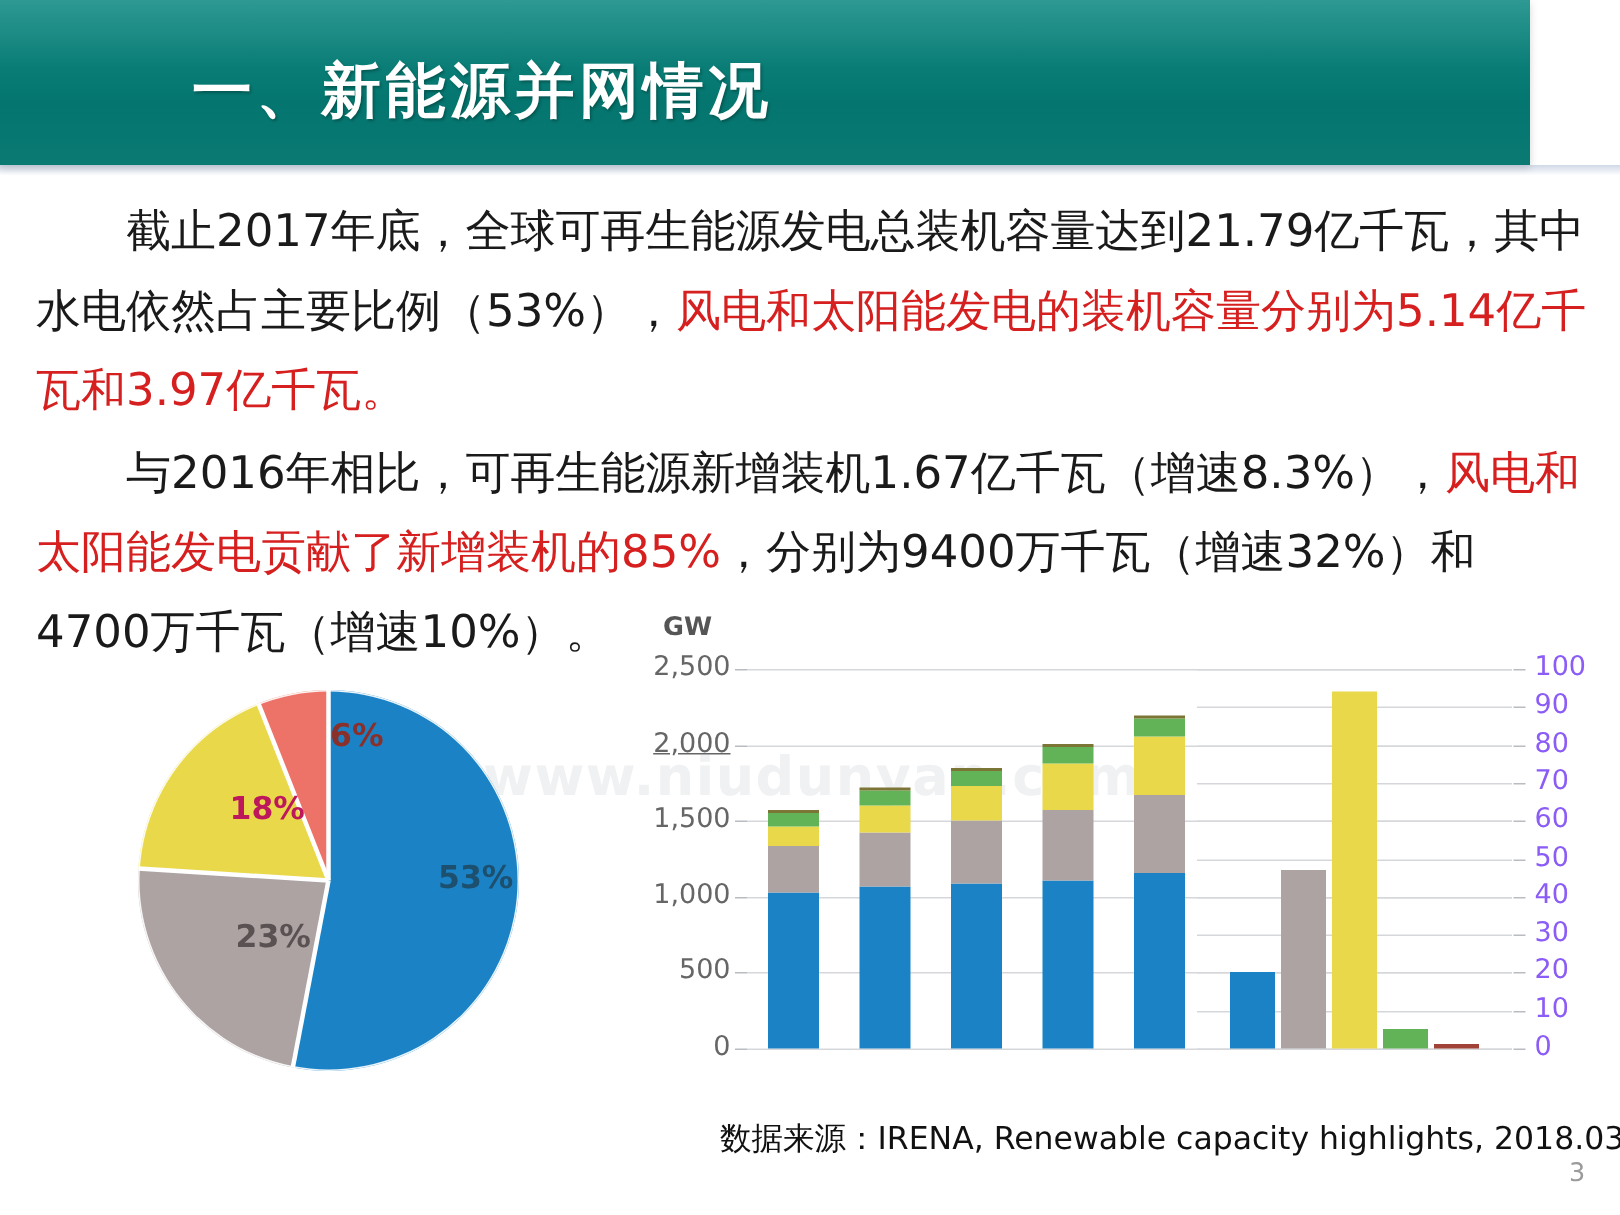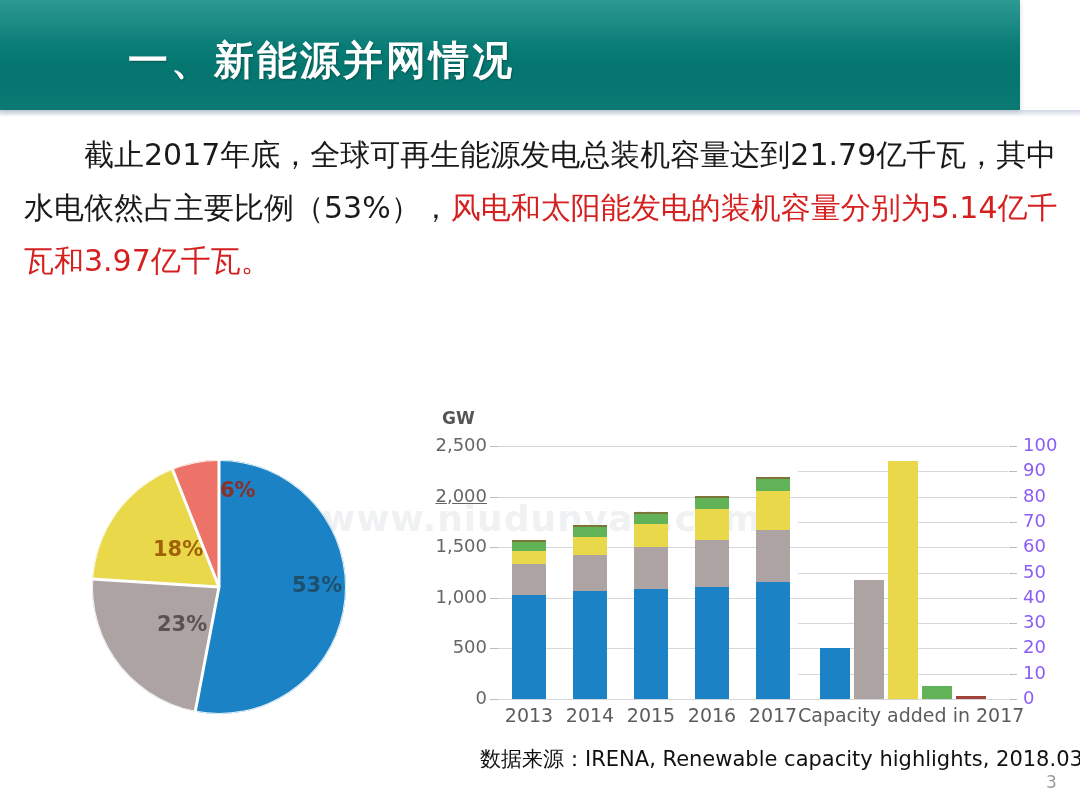"与2016年相比，可再生能源新增装机1.67亿千瓦（增速8.3%），风电和太阳能" p.para2 { html: none -> <p><span>与2016年相比，可再生能源新增装机1.67亿千瓦（增速8.3%），</span><span>风电和太阳能发电贡献了新增装机的85%</span><span>，分别为9400万千瓦（增速32%）和4700万千瓦（增速10%）。</span></p> }
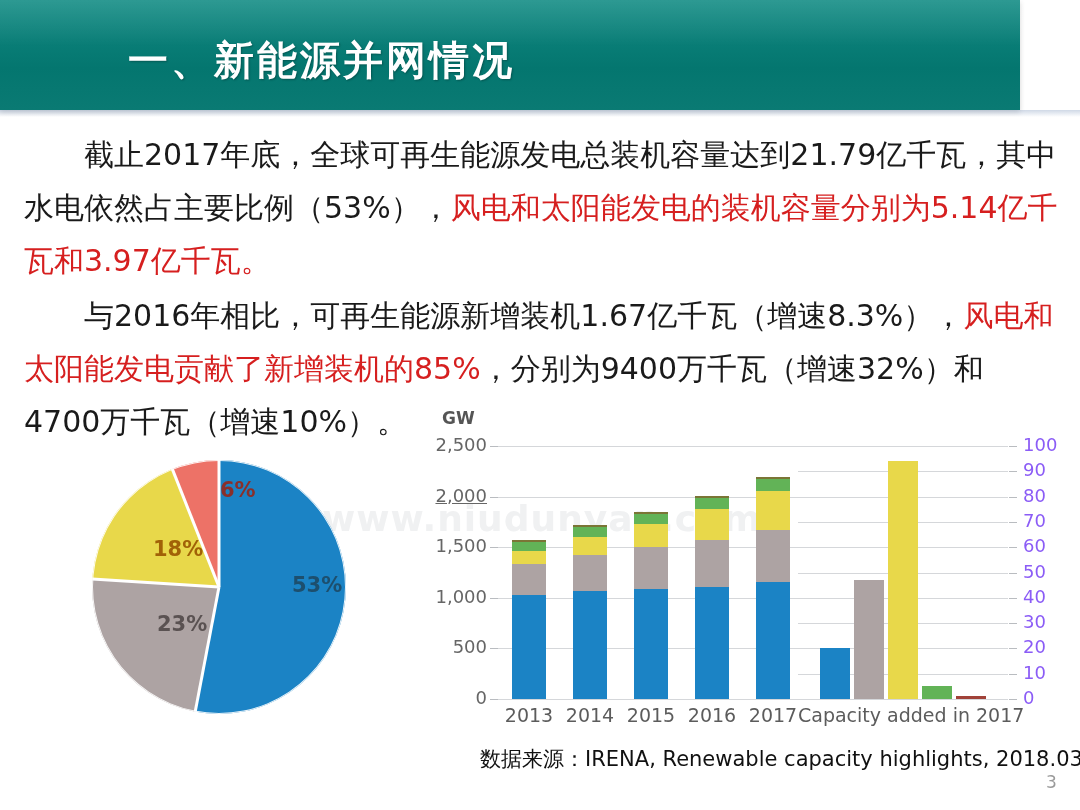"18%" .pl-solar { color: #a16207 -> #be185d; margin-top: 10px -> none }
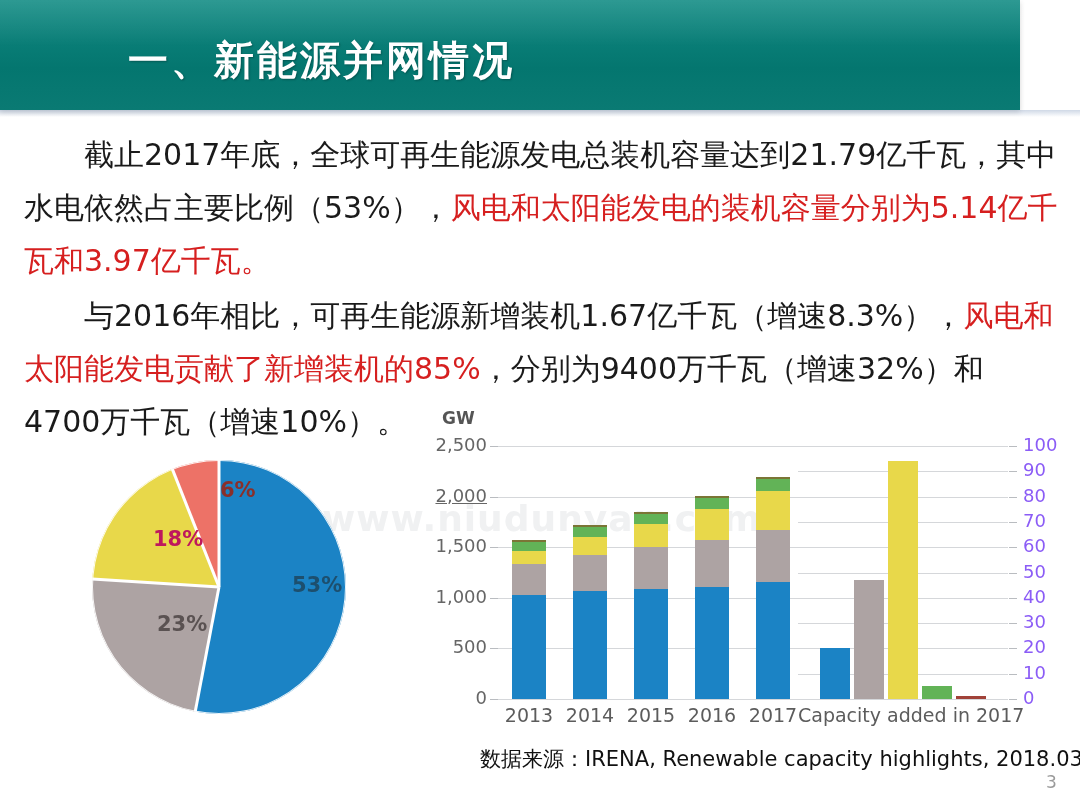"2013" div.xlabels { html: <div> <div>2013</div> <div>2014</div> <div>2015</div> <div>2016</div> <div>2017</div> <div>Capacity added in 2017</div> </div> -> none }
